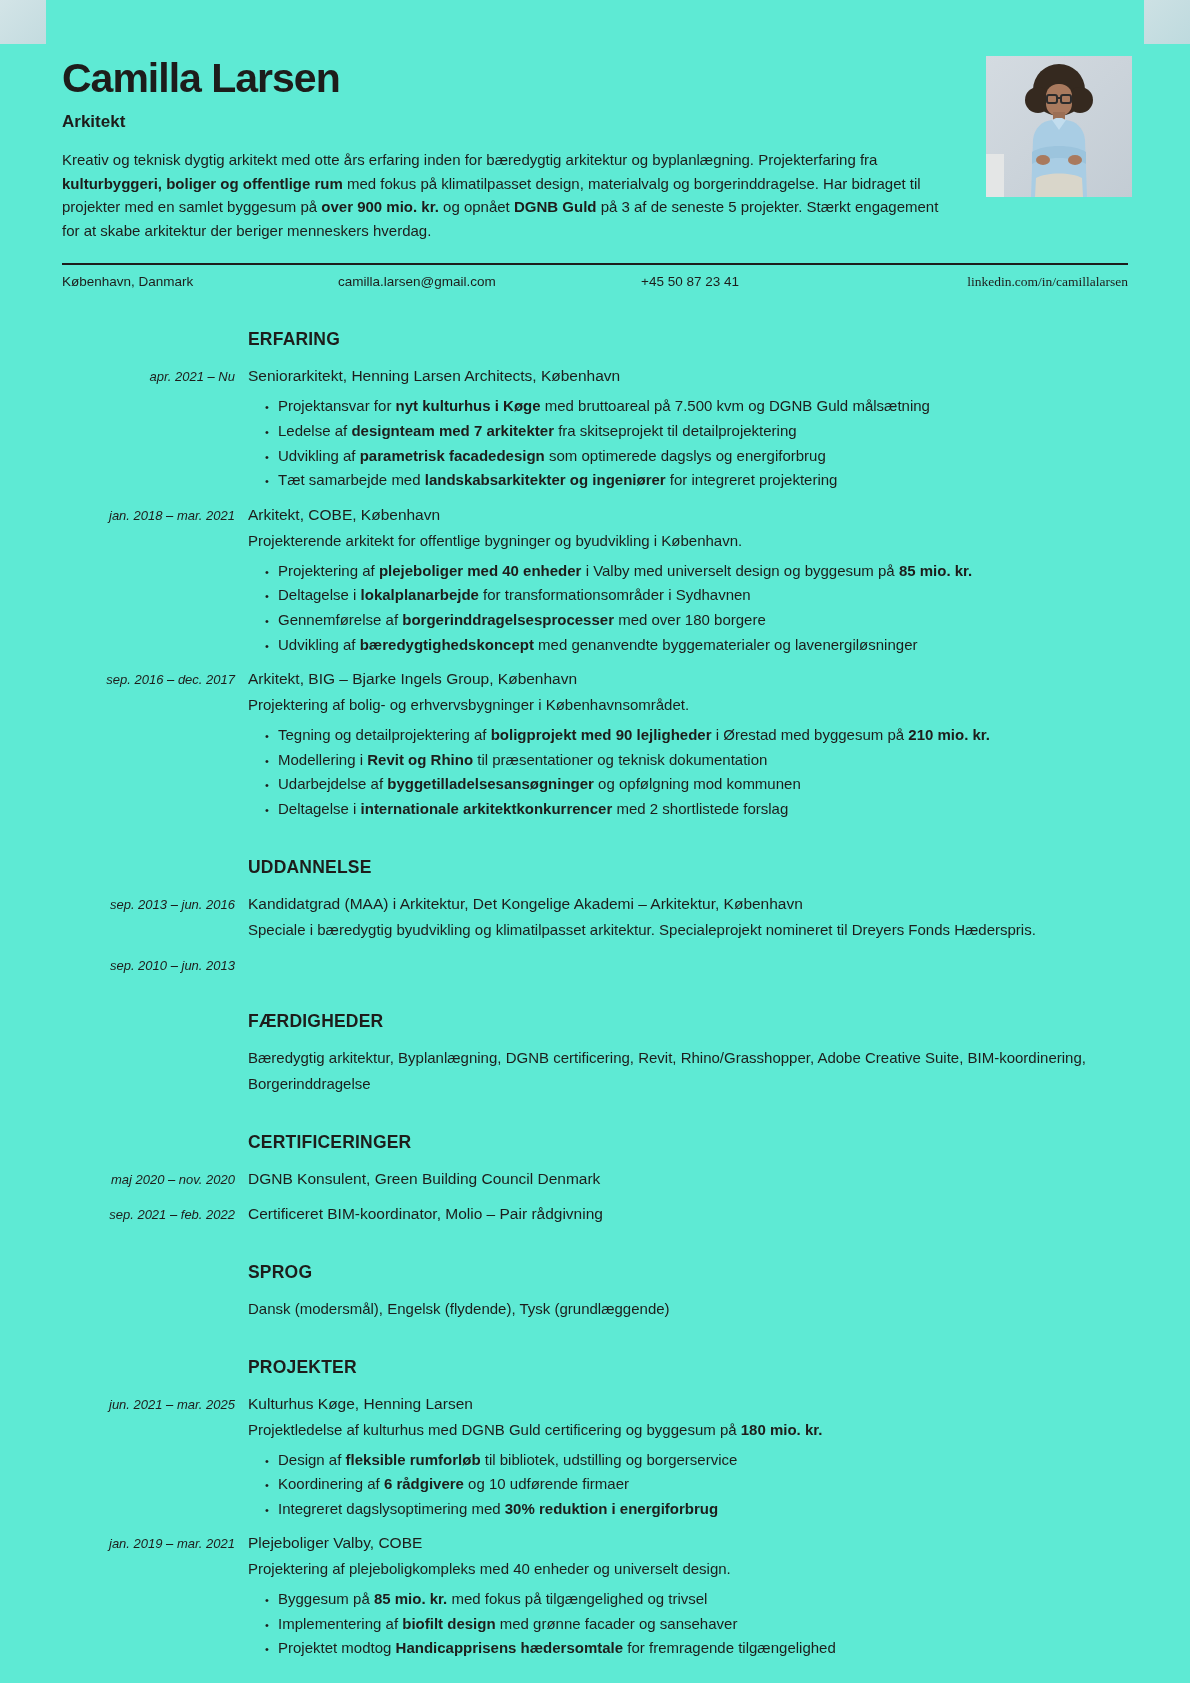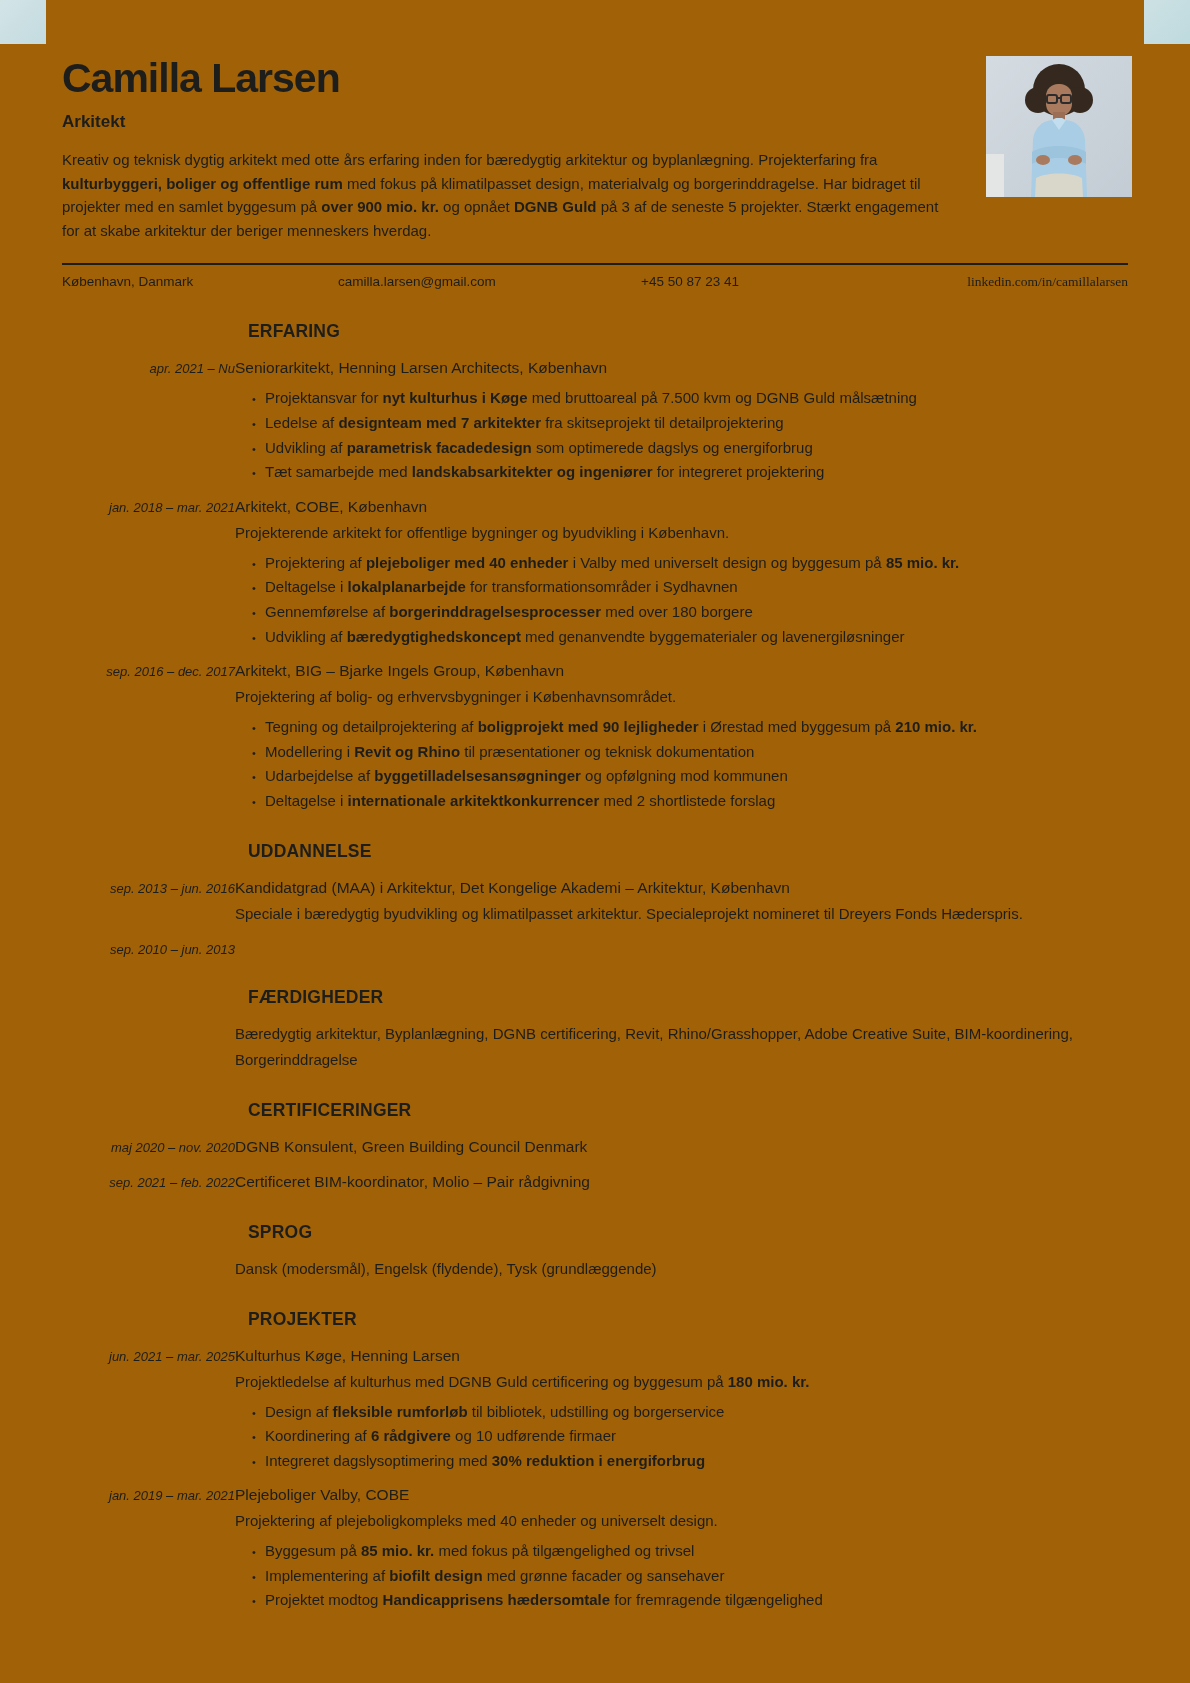"Camilla Larsen" .page { background: #a16207 -> #5eead4 }
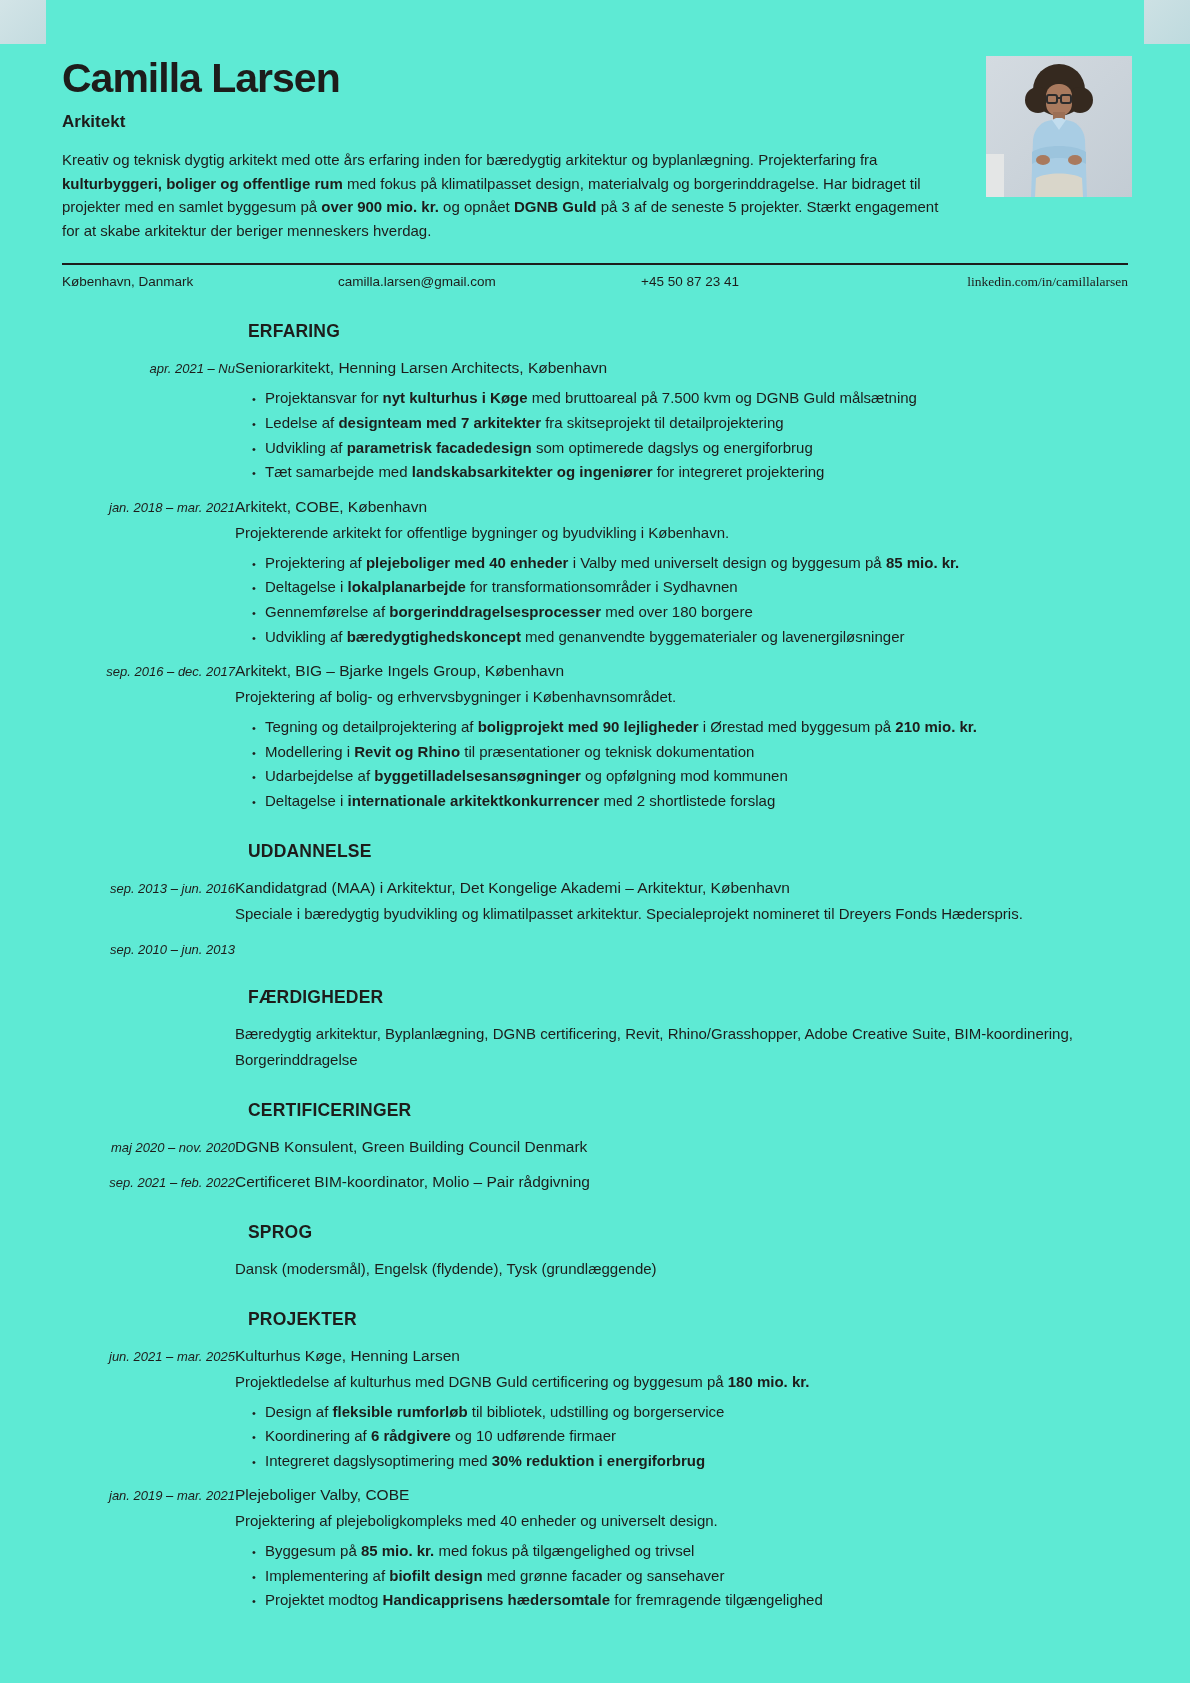"ERFARING" .section-heading { margin: 27px 0 13px 186px -> 35px 0 13px 186px }
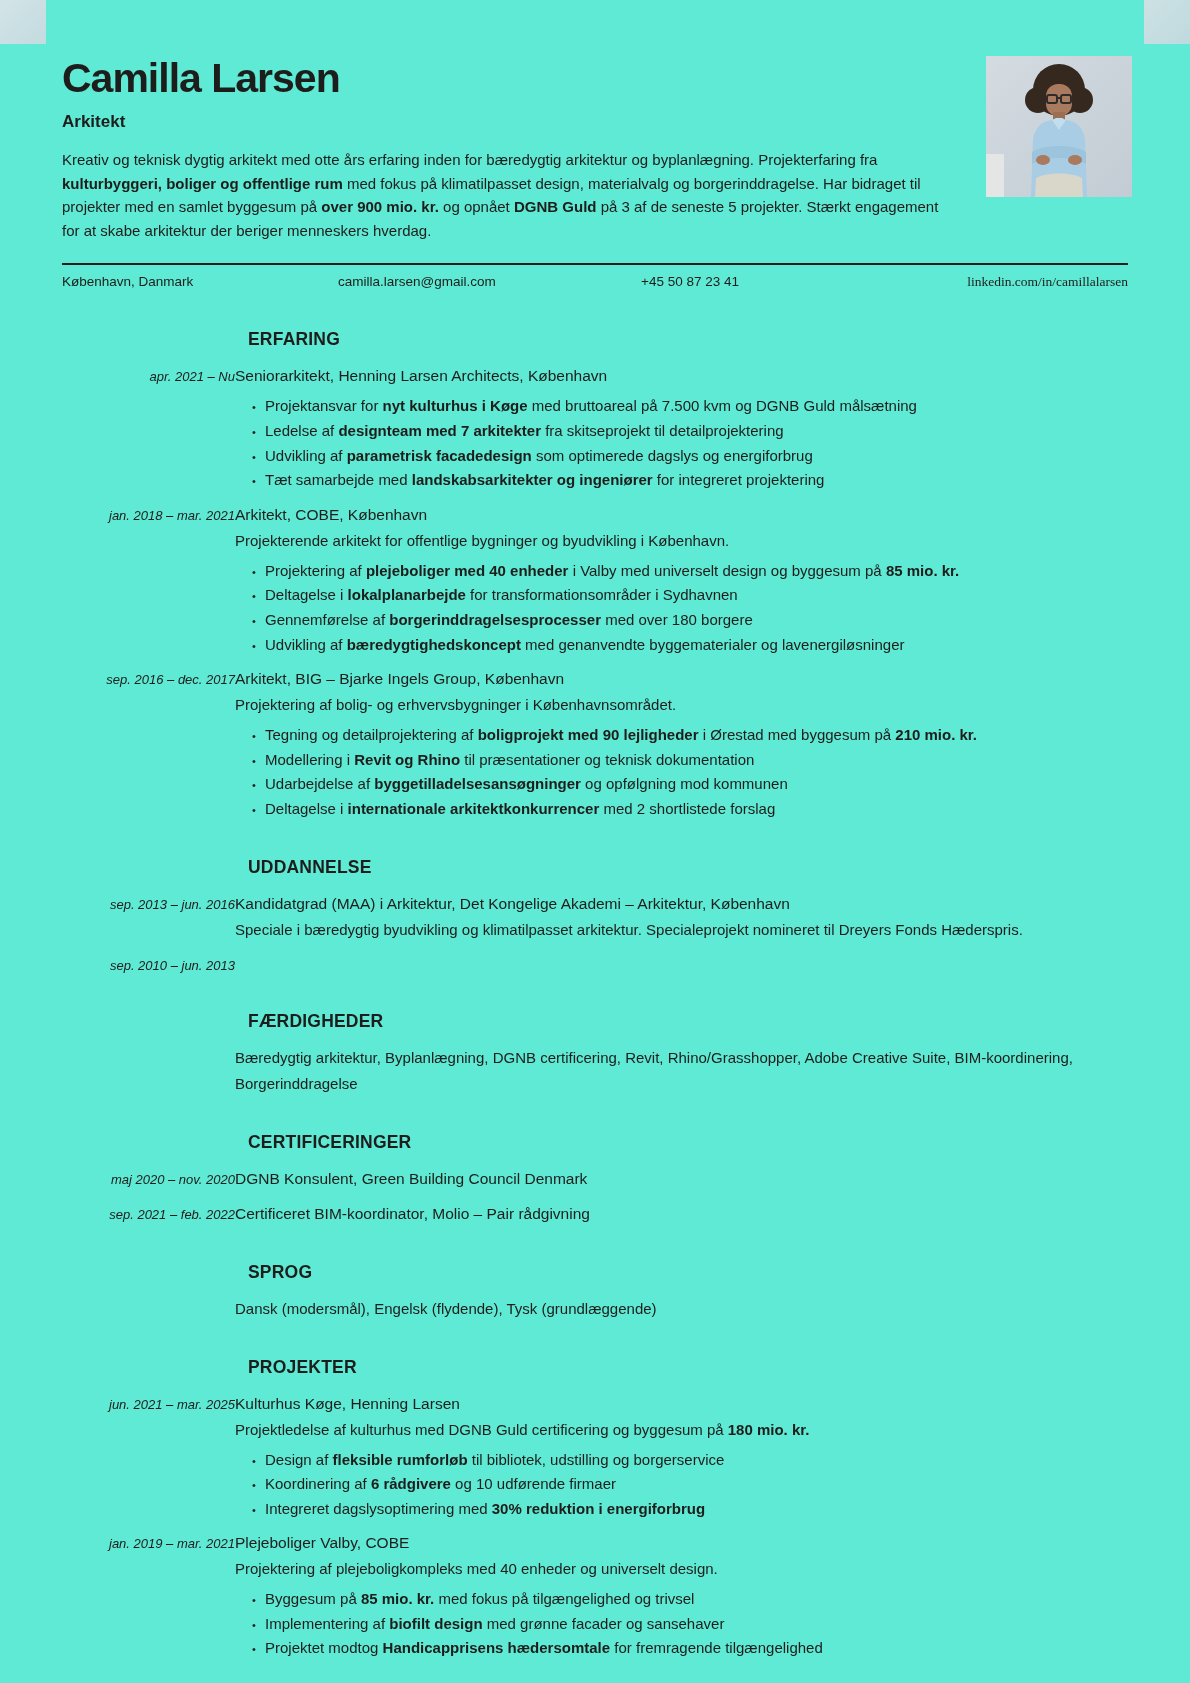"apr. 2021 – Nu" .entry { column-gap: none -> 13px }
